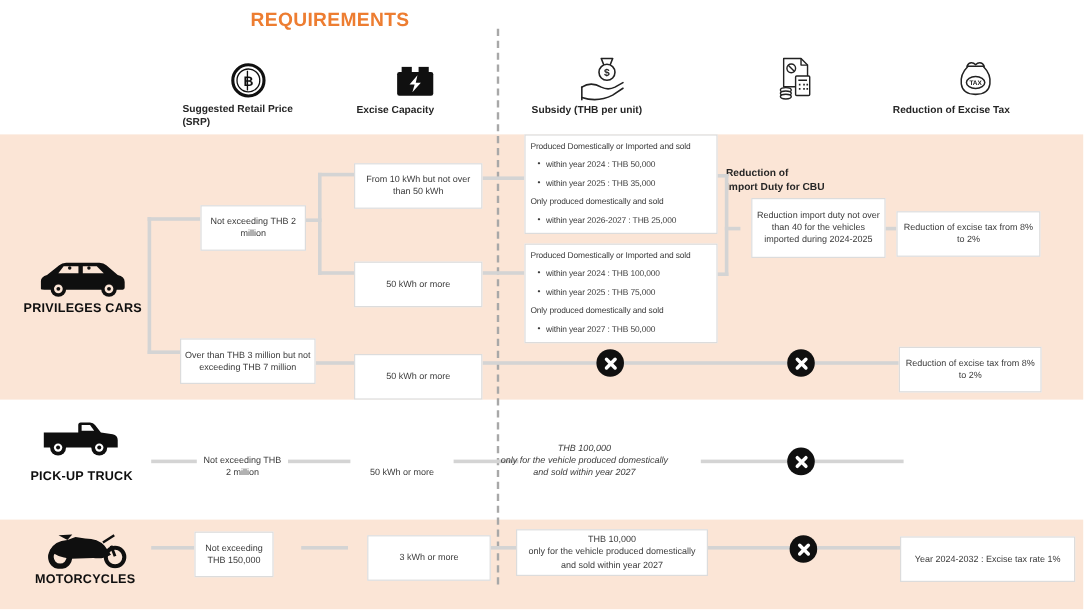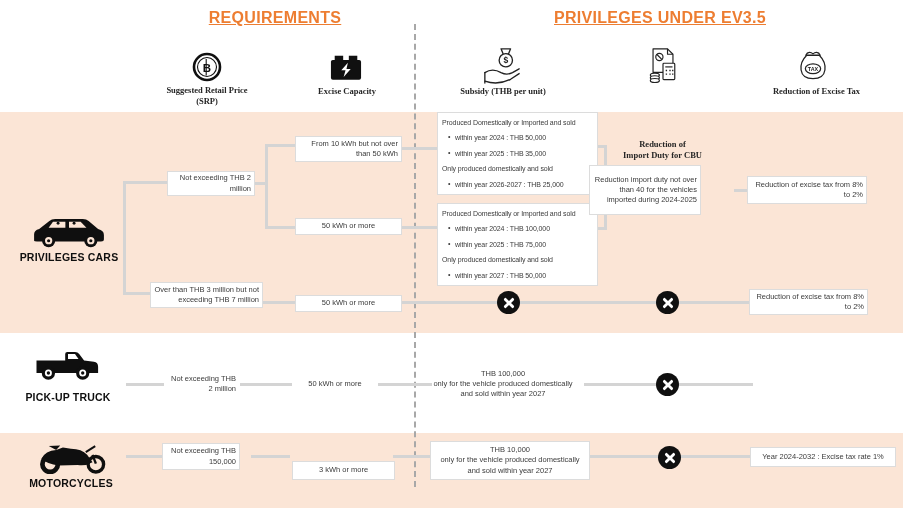"REQUIREMENTS" .title { text-decoration: underline -> none }
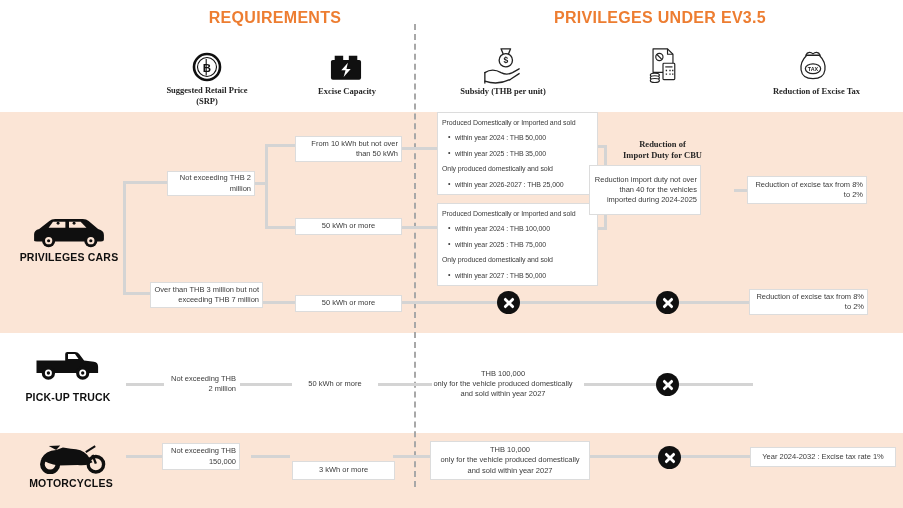"PRIVILEGES UNDER EV3.5" div.title { html: <div>PRIVILEGES UNDER EV3.5</div> -> none }
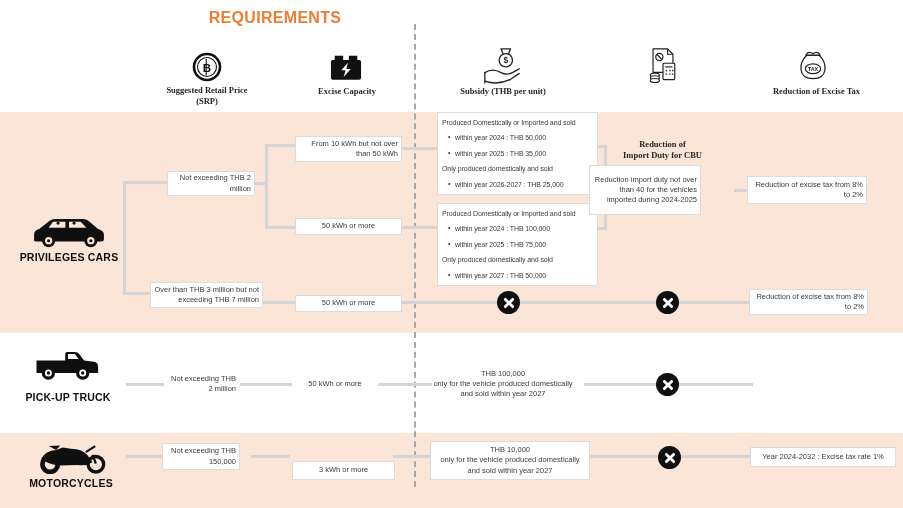"Suggested Retail Price" .collabel { font-family: Liberation Serif, serif -> none; text-align: center -> left }
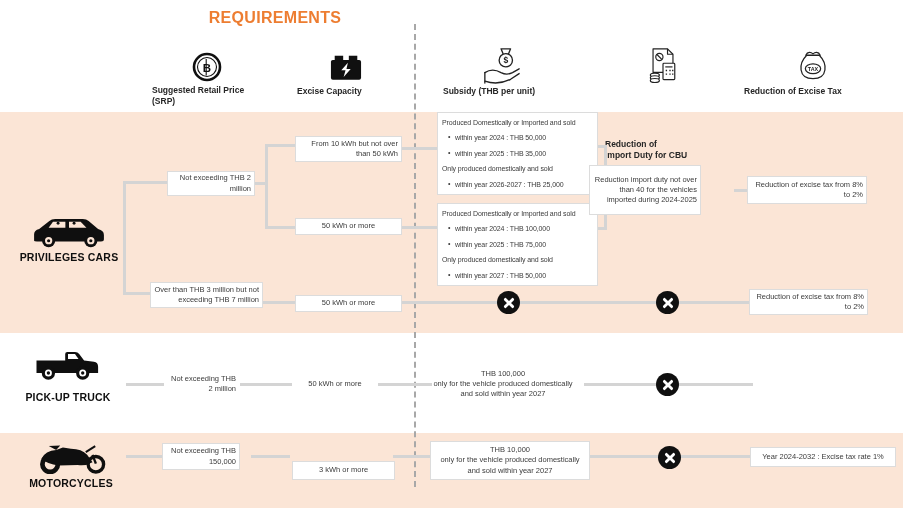"From 10 kWh but not" .box { padding: 6px 3px -> 18px 3px; text-align: right -> center }
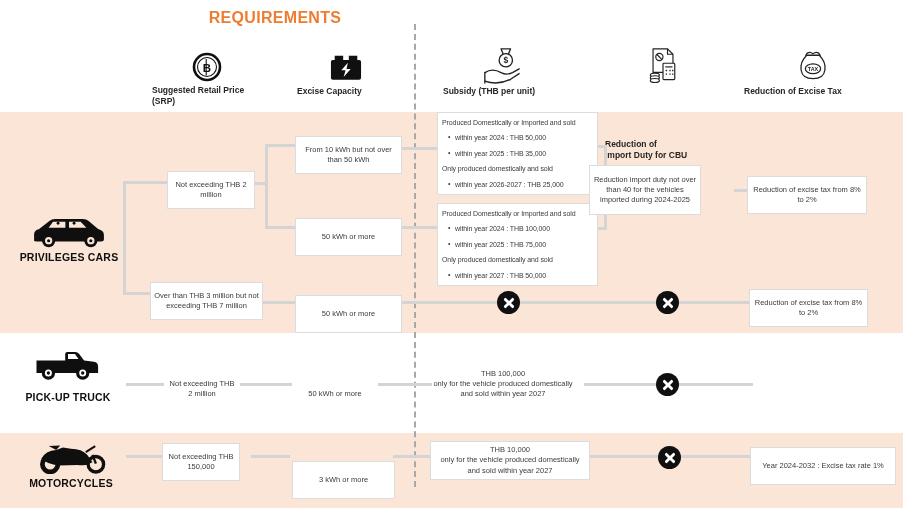"Reduction import duty not over" div.box { left: 589px -> 626px }
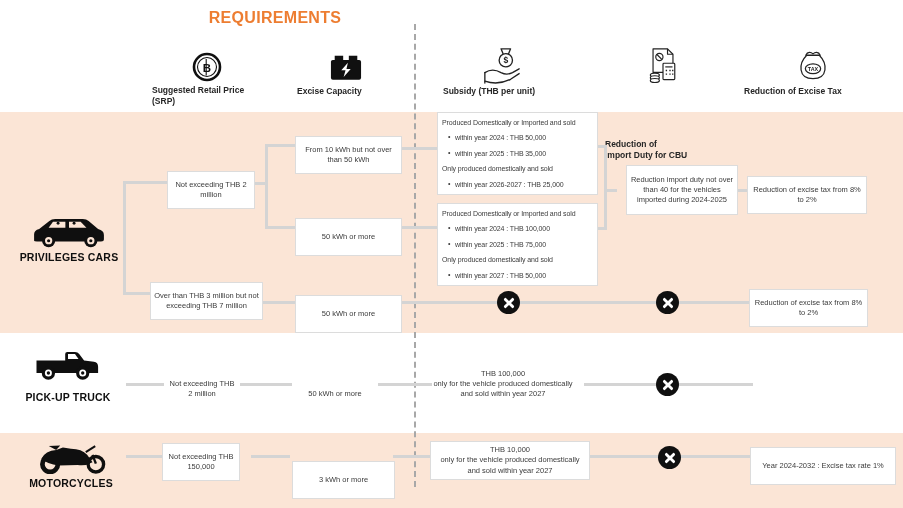"THB 100,000" div.box { font-style: none -> italic; left: 424px -> 408px }
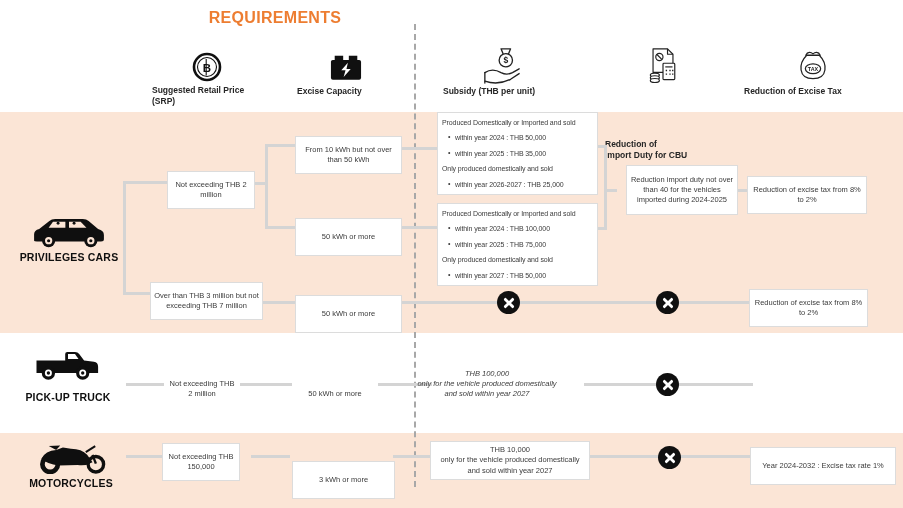"Not exceeding THB 150,000" div.box { width: 78px -> 66px }
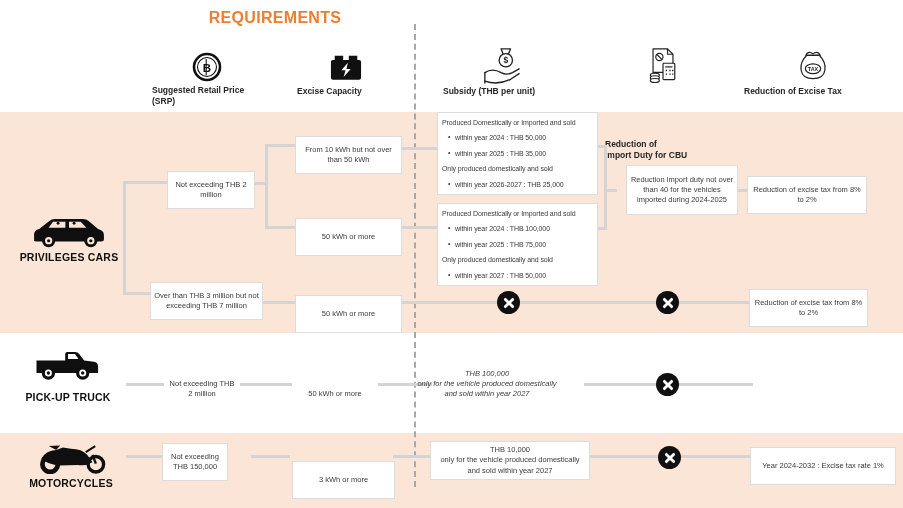"3 kWh or more" div.box { left: 292px -> 306px; margin-top: 15px -> none }
